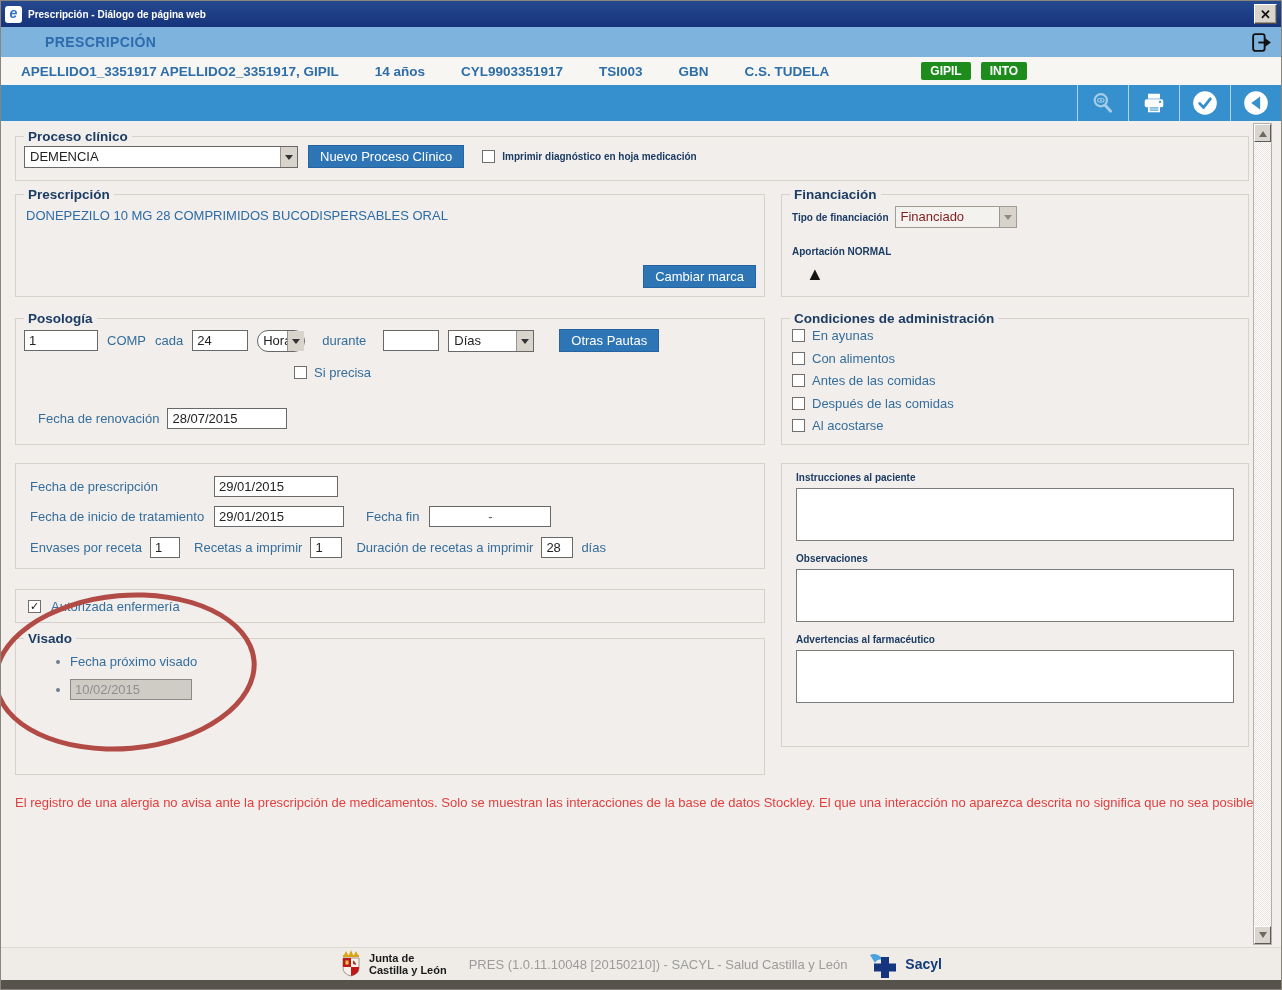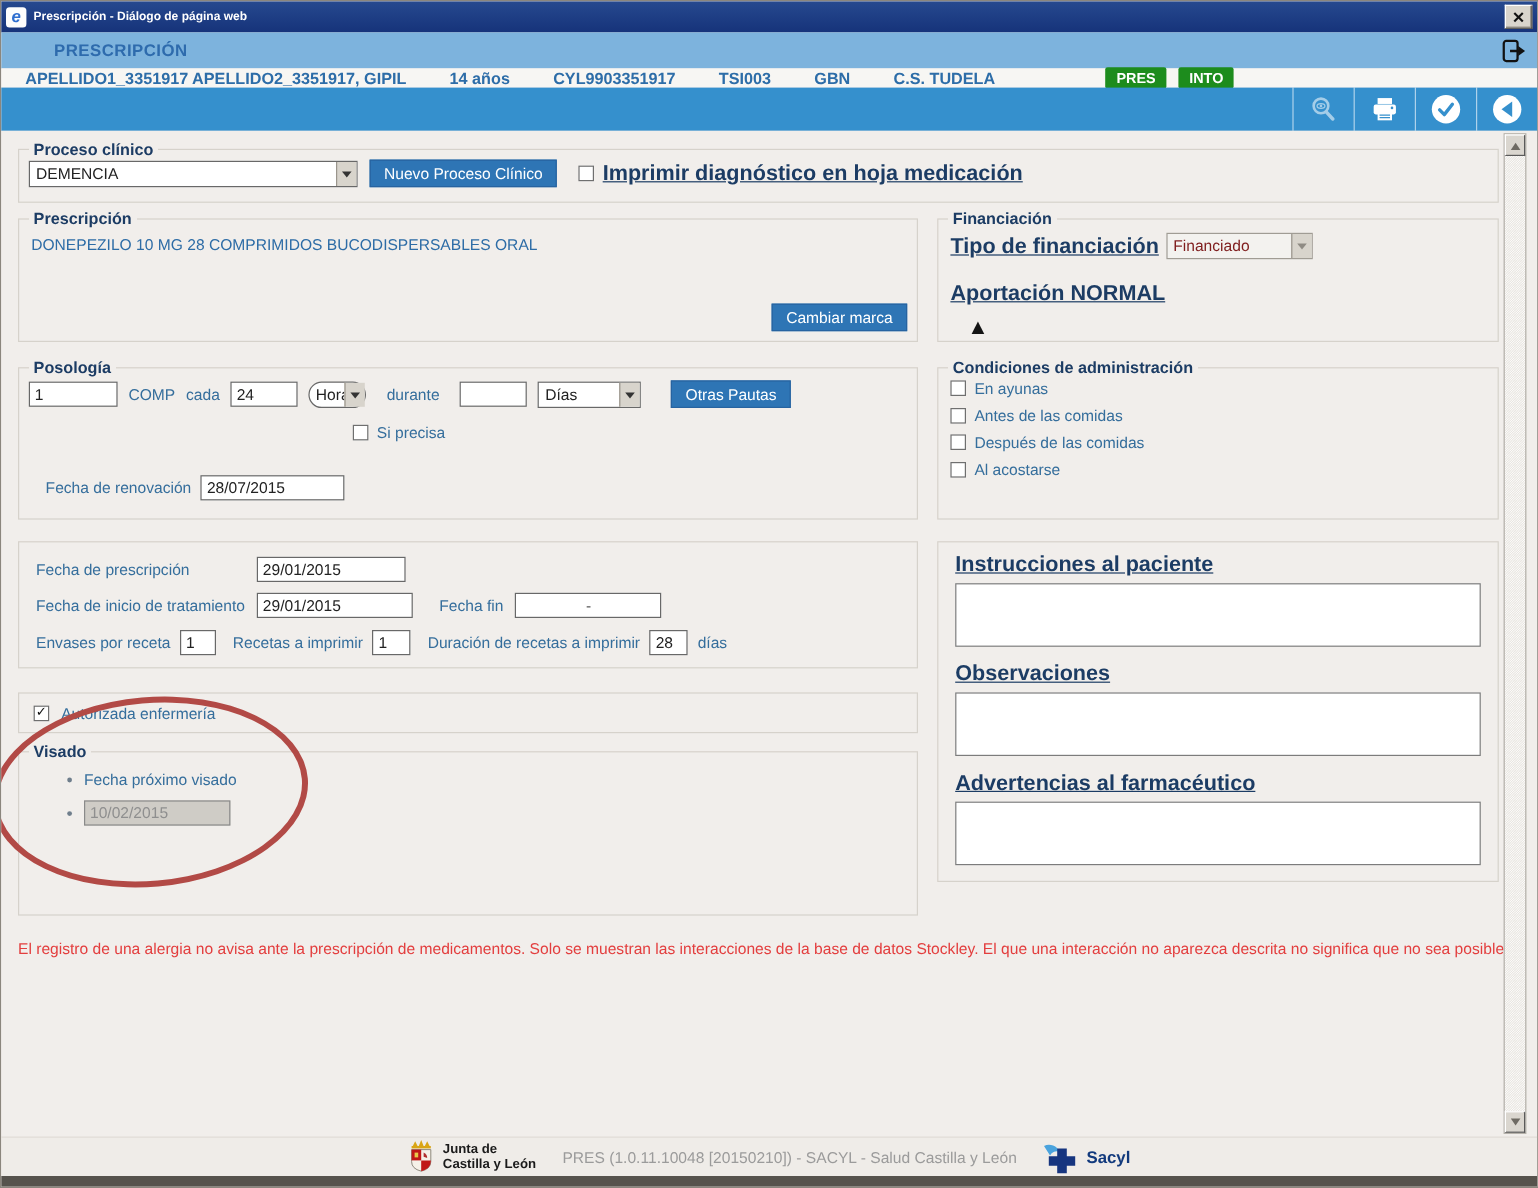"APELLIDO1_3351917 APELLIDO2_3351917," .patientbar { height: 16px -> 28px }
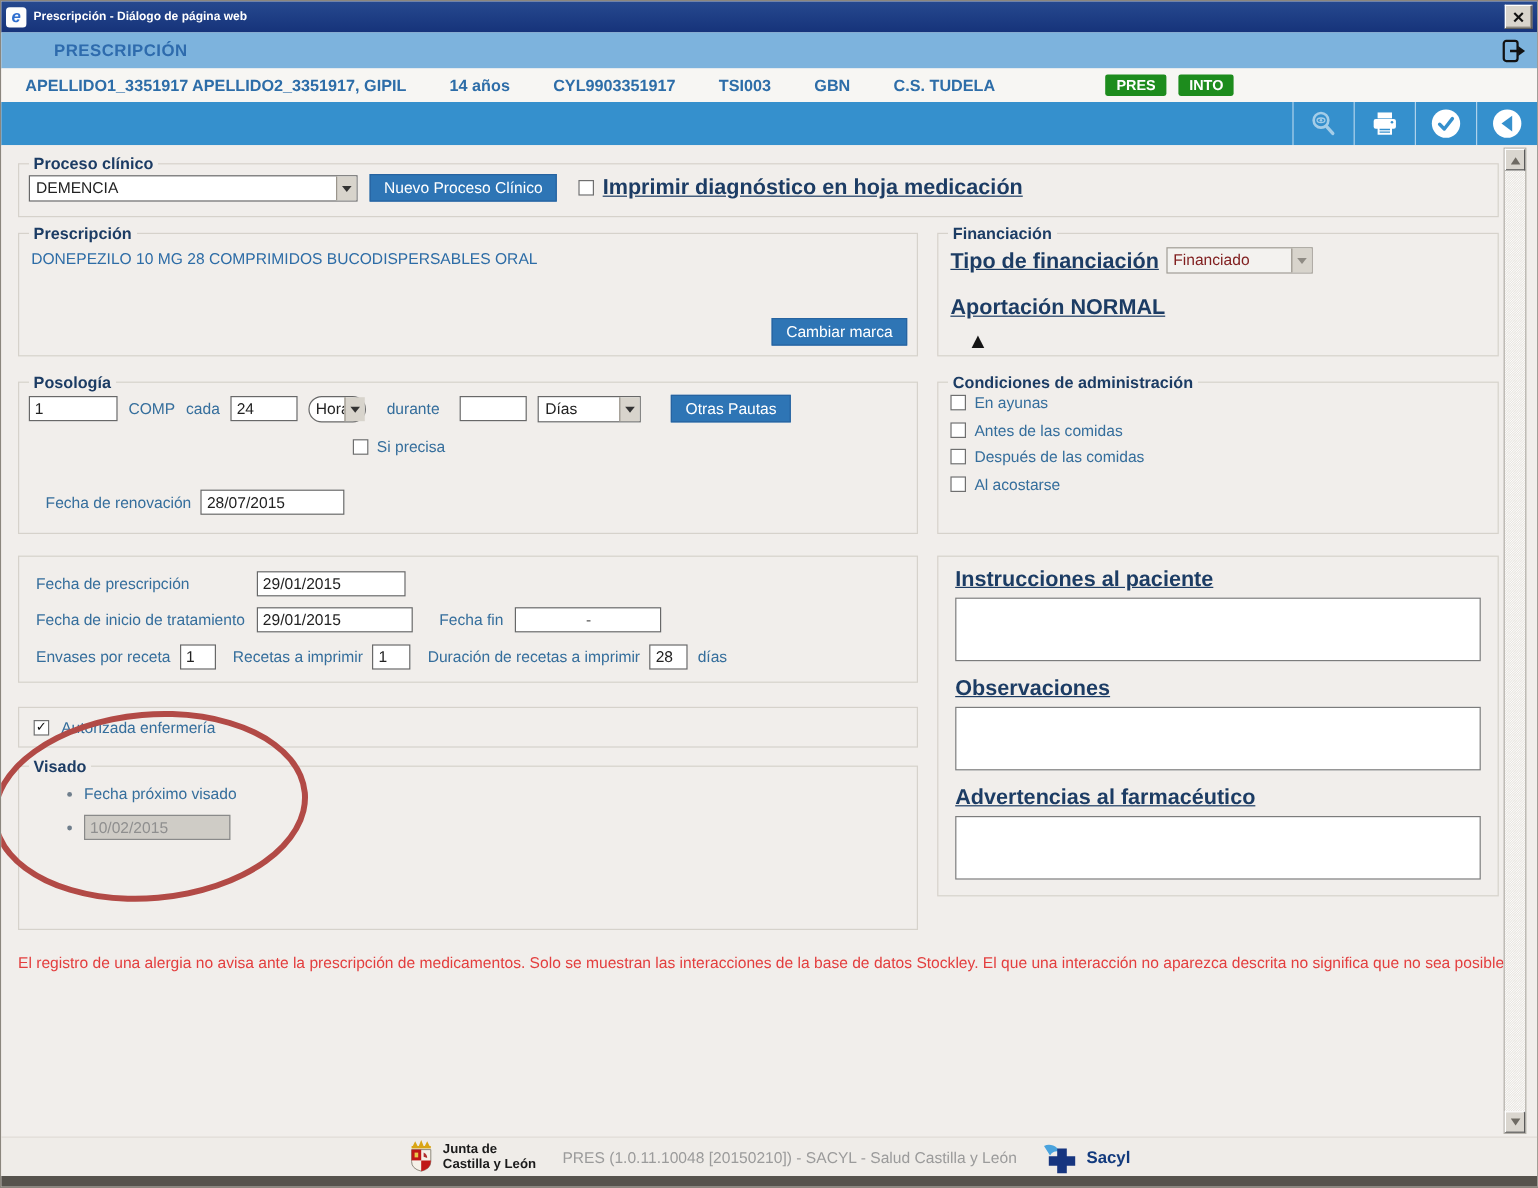"PRES" span.badge { text: PRES -> GIPIL }
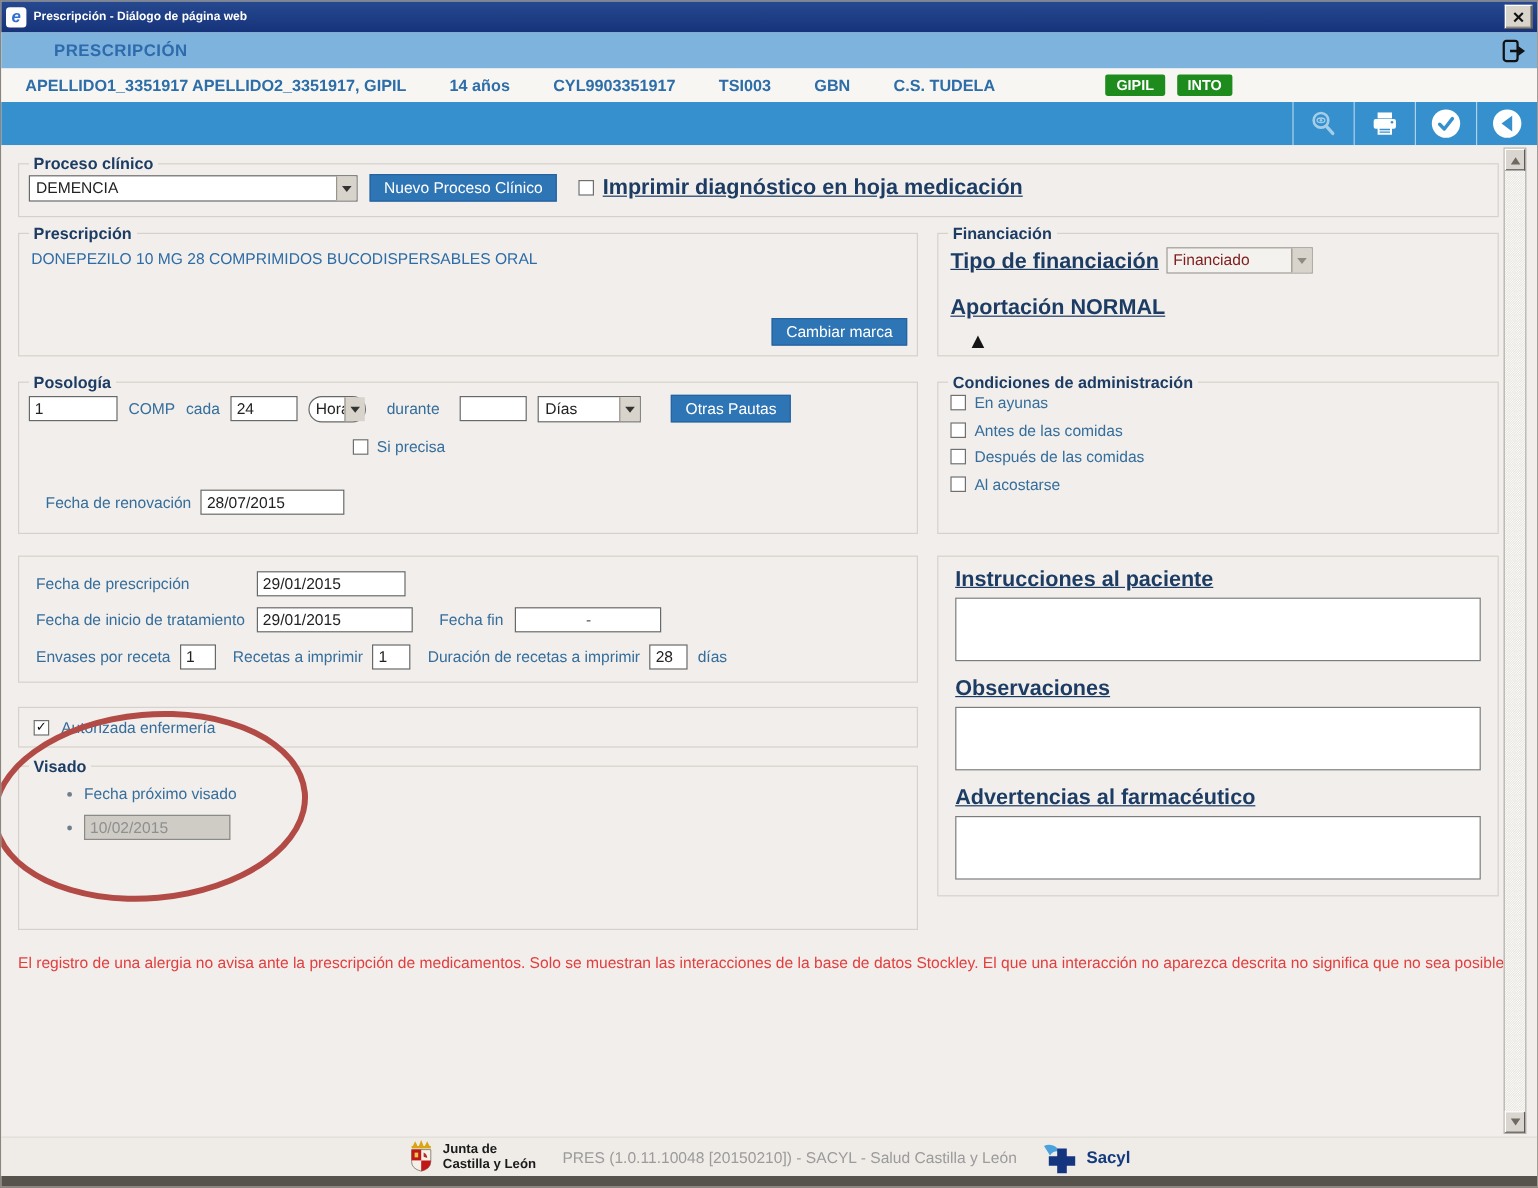"Imprimir diagnóstico en hoja medicación" .lblb { font-size: 18px -> 10px; text-decoration: underline -> none }
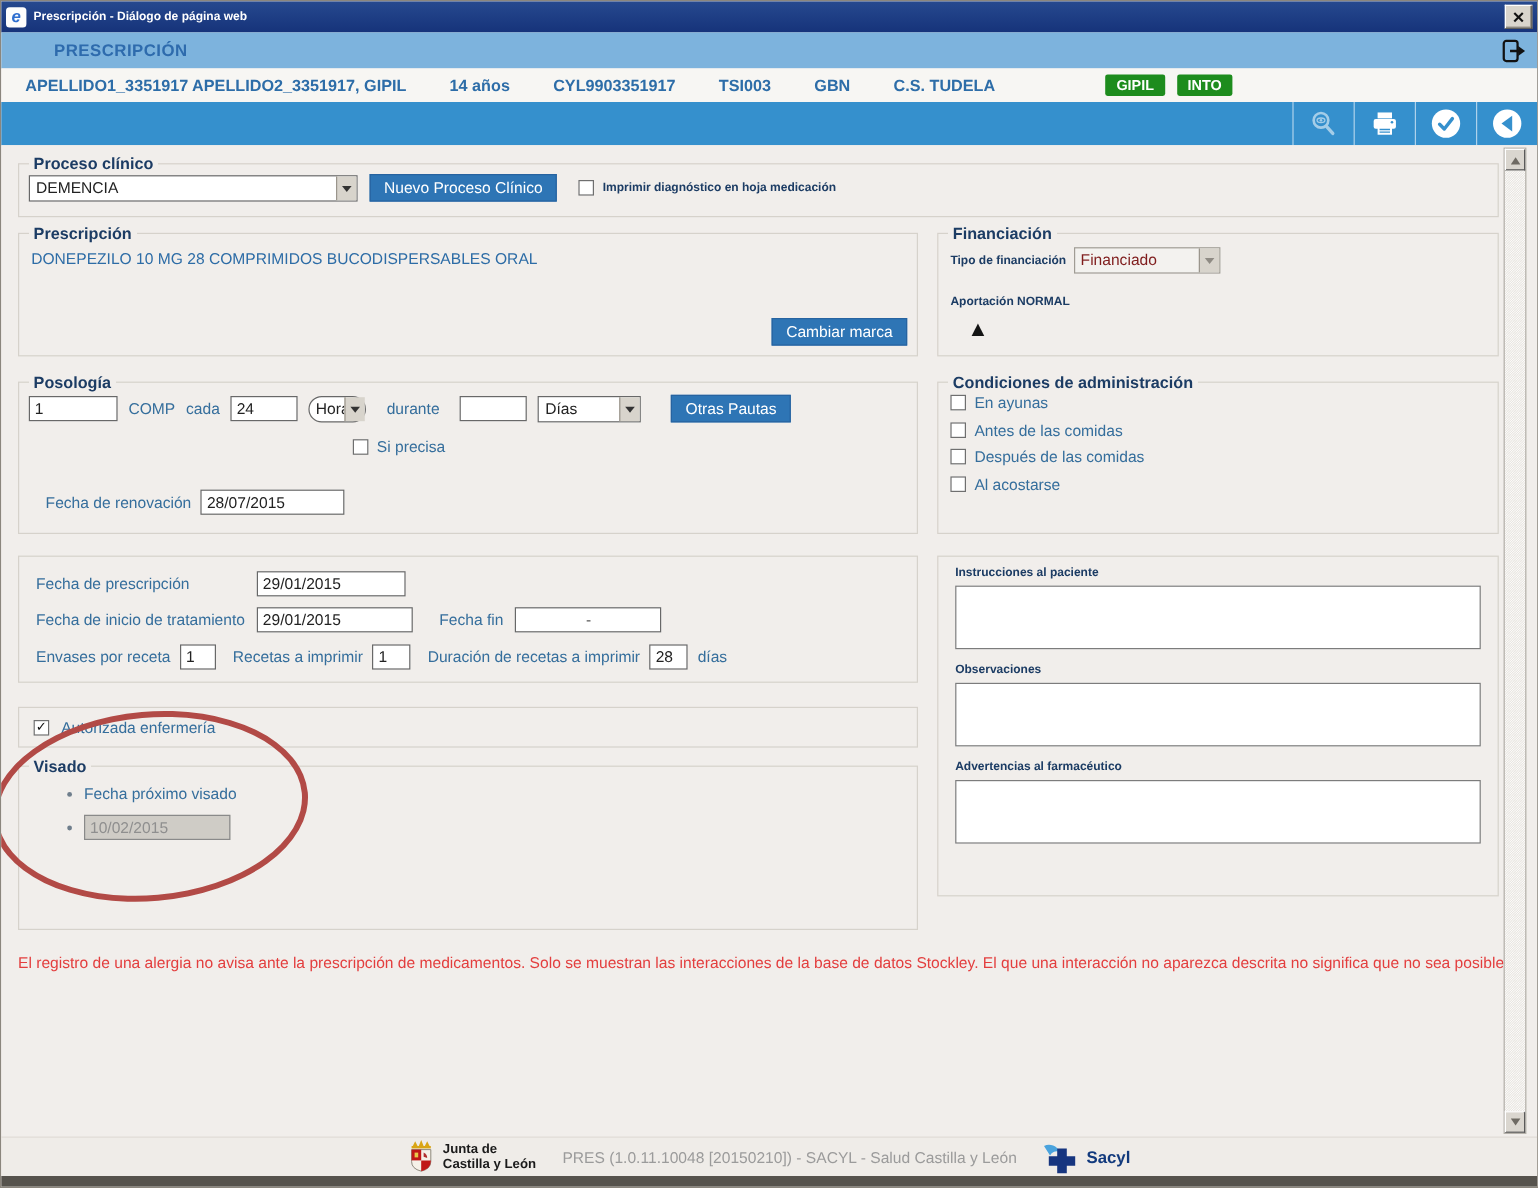"Con alimentos" span.row { html: none -> <span> <span></span> <span>Con alimentos</span> </span> }
